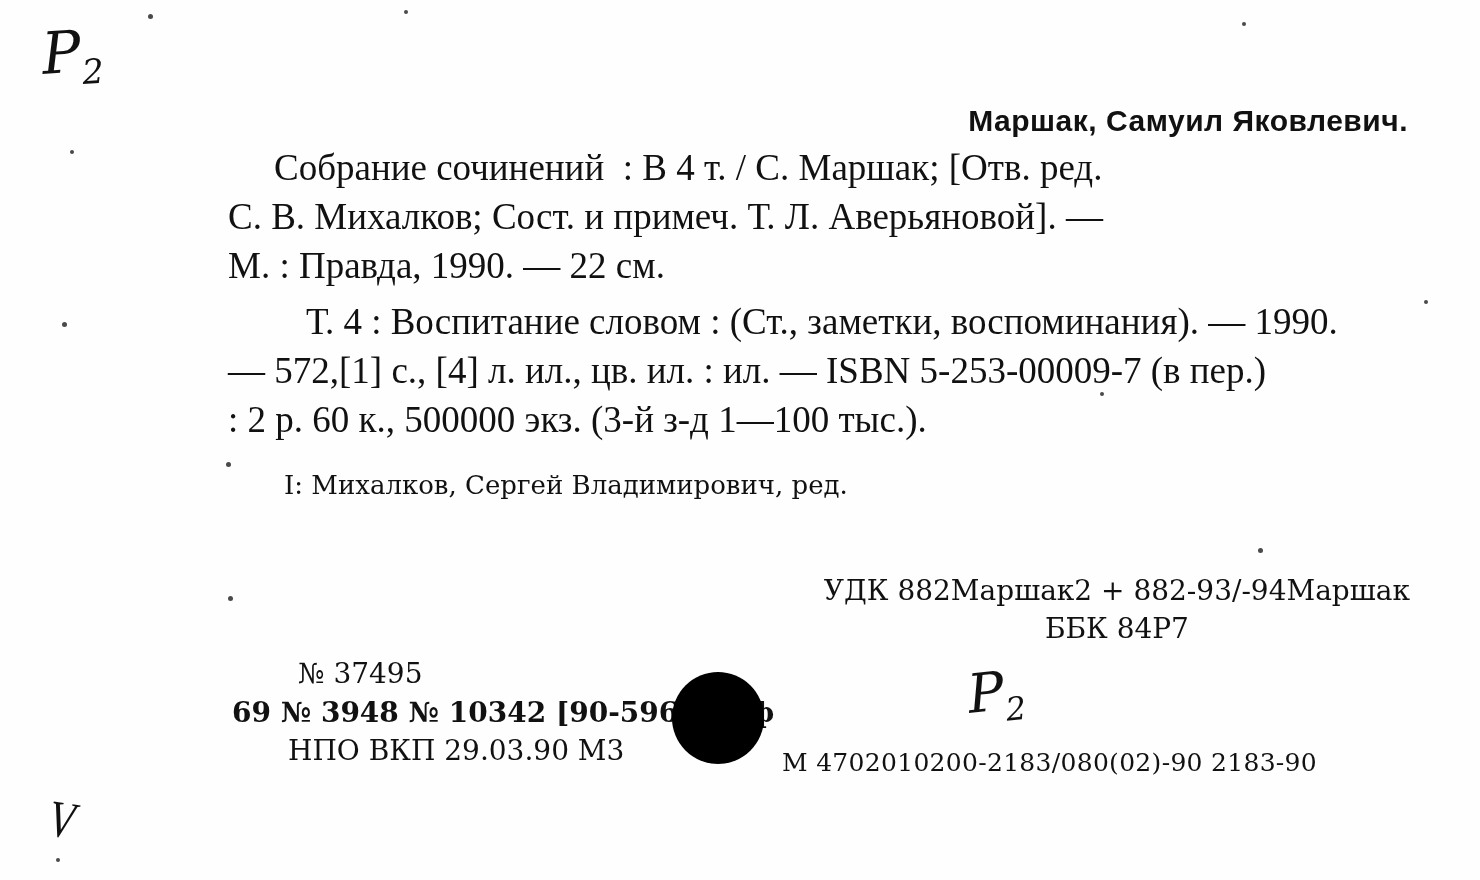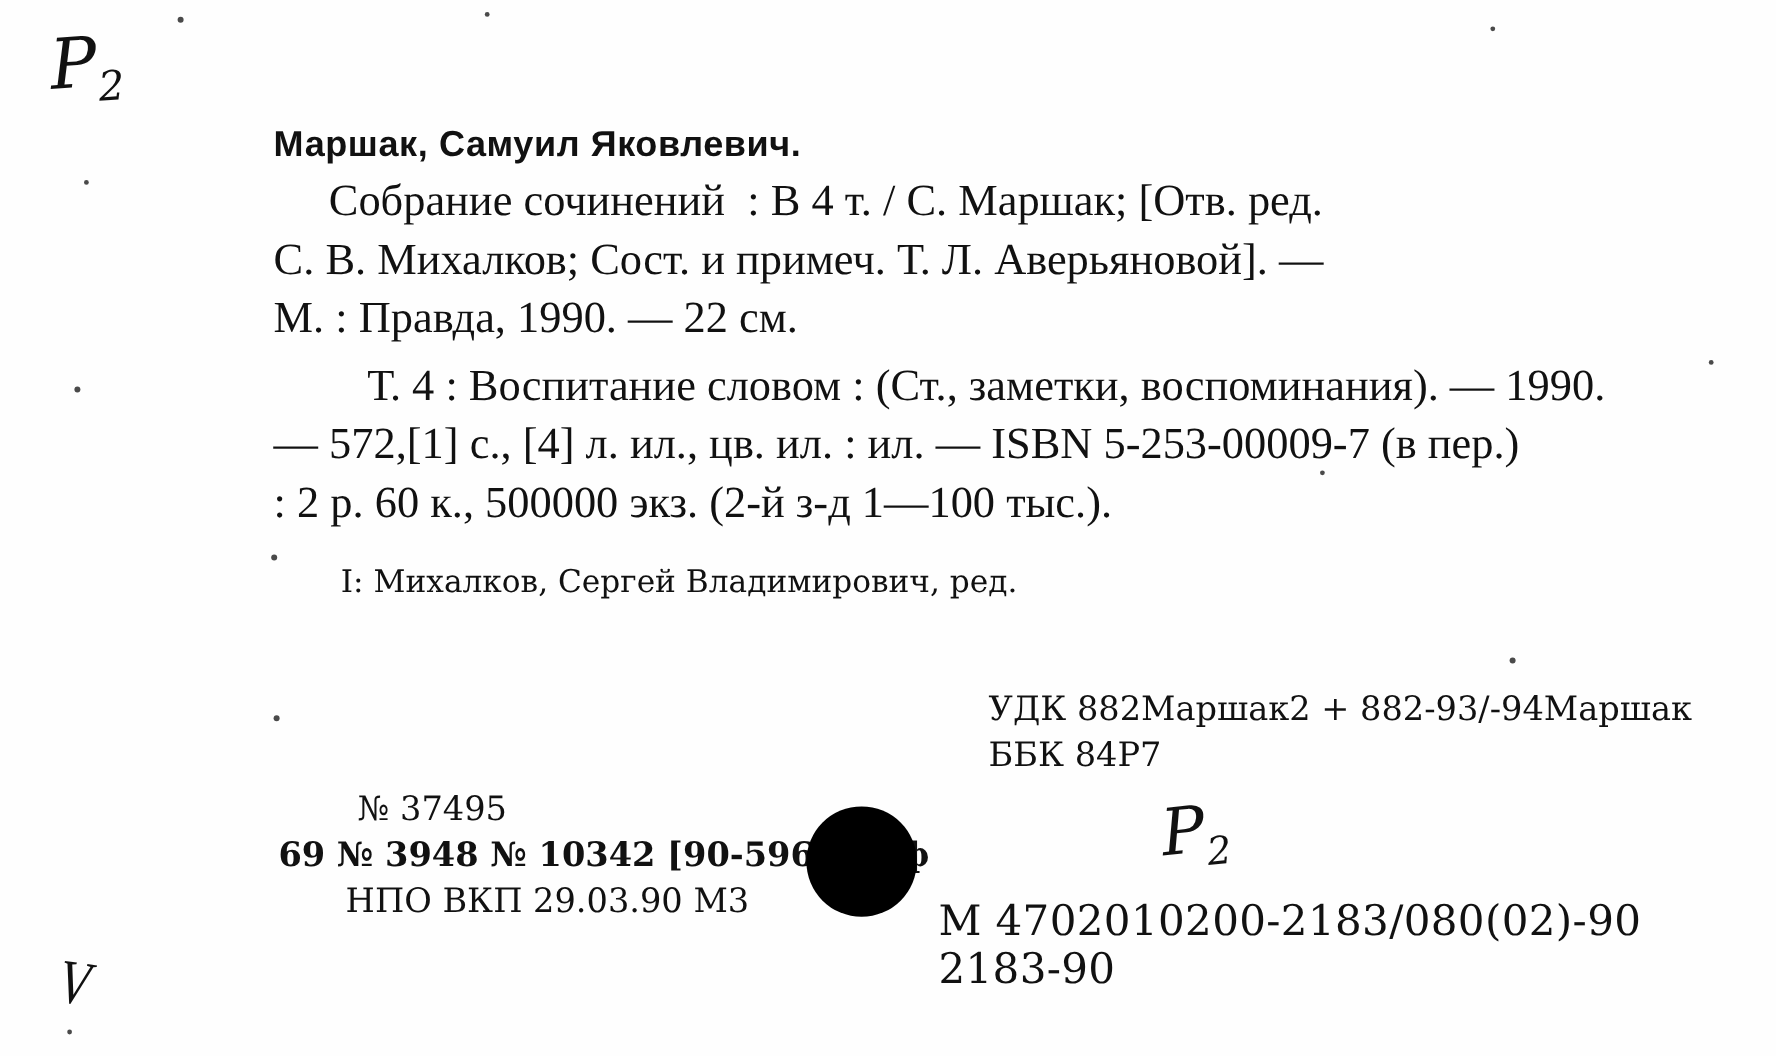"Маршак, Самуил Яковлевич." .heading { text-align: none -> right }
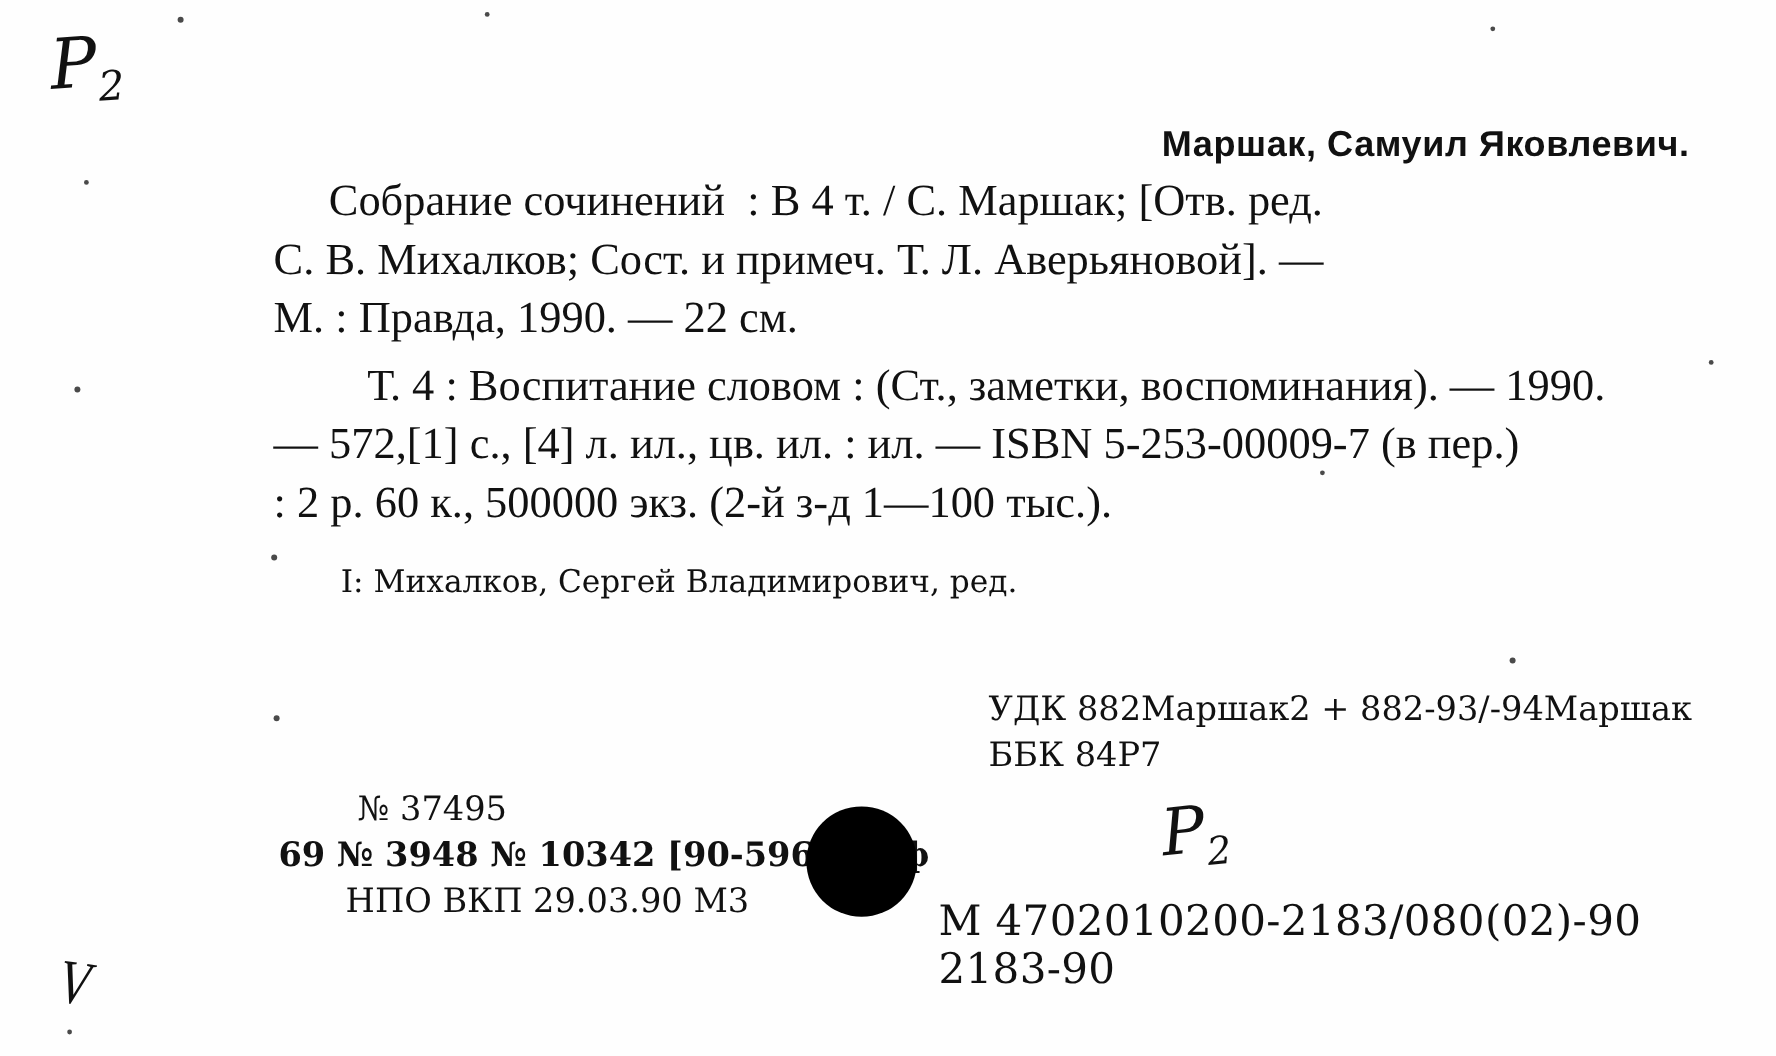": 2 р. 60 к.," div.body-line { text: 2-й -> 3-й }
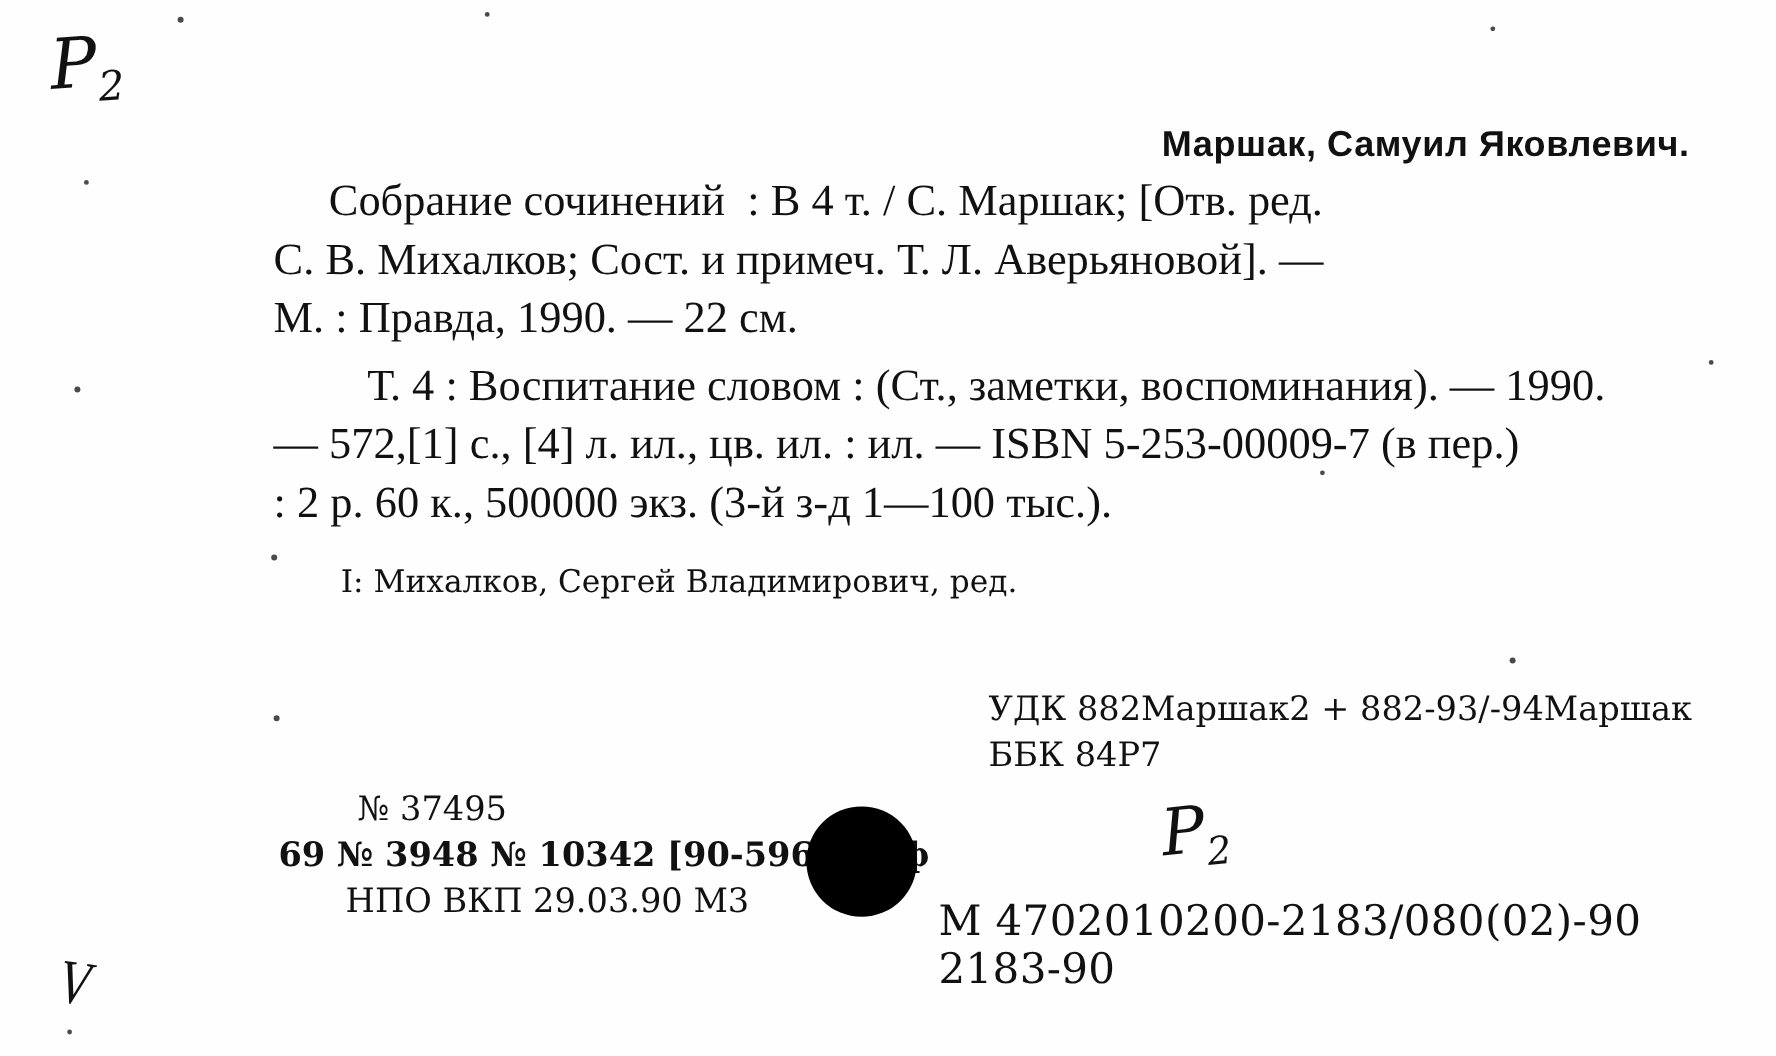"УДК 882Маршак2 + 882-93/-94Маршак" #udk-block { text-align: left -> center }
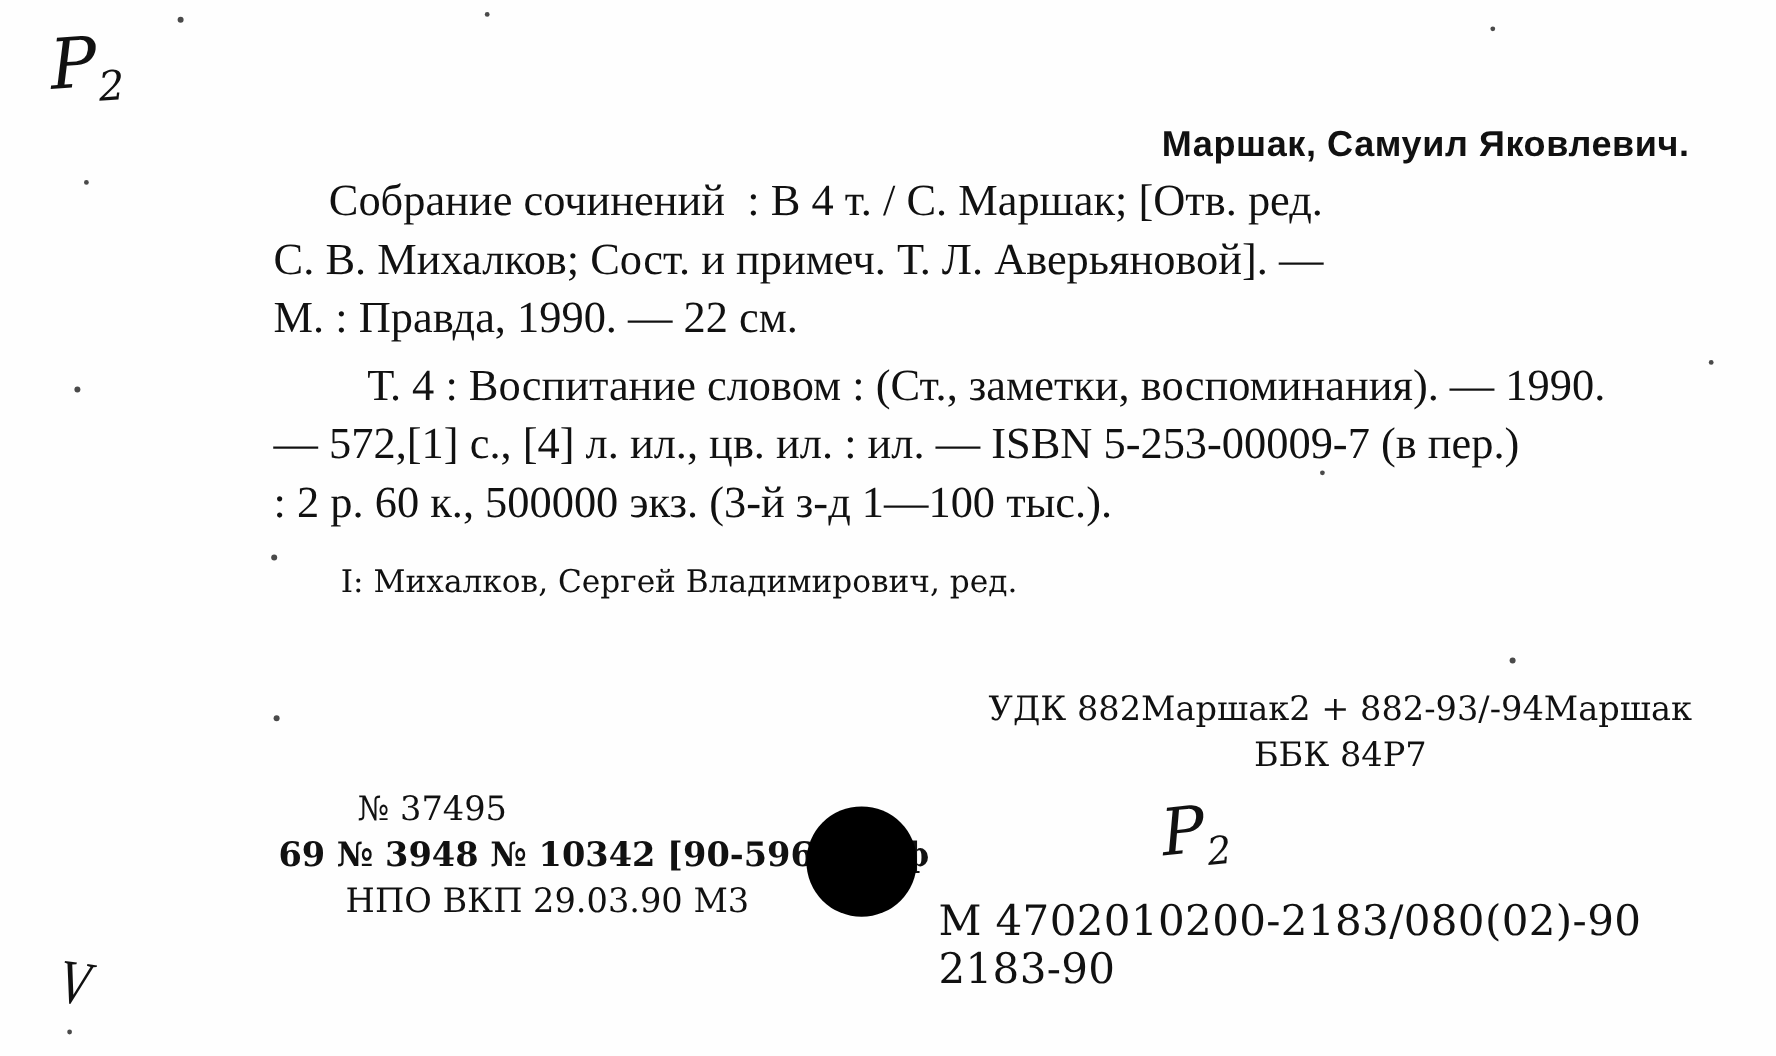"М 4702010200-2183/080(02)-90 2183-90" #imprint-code { font-size: 35px -> 25px }
